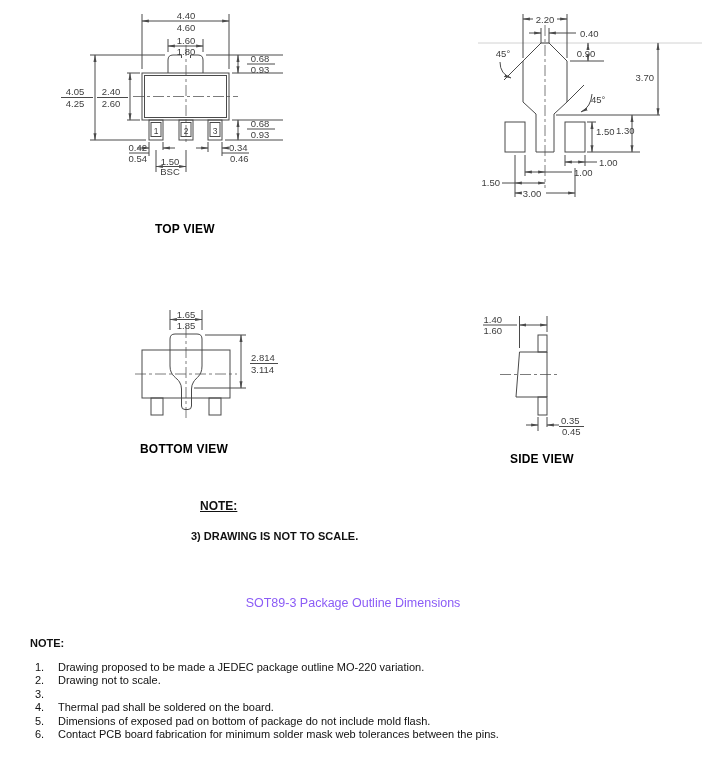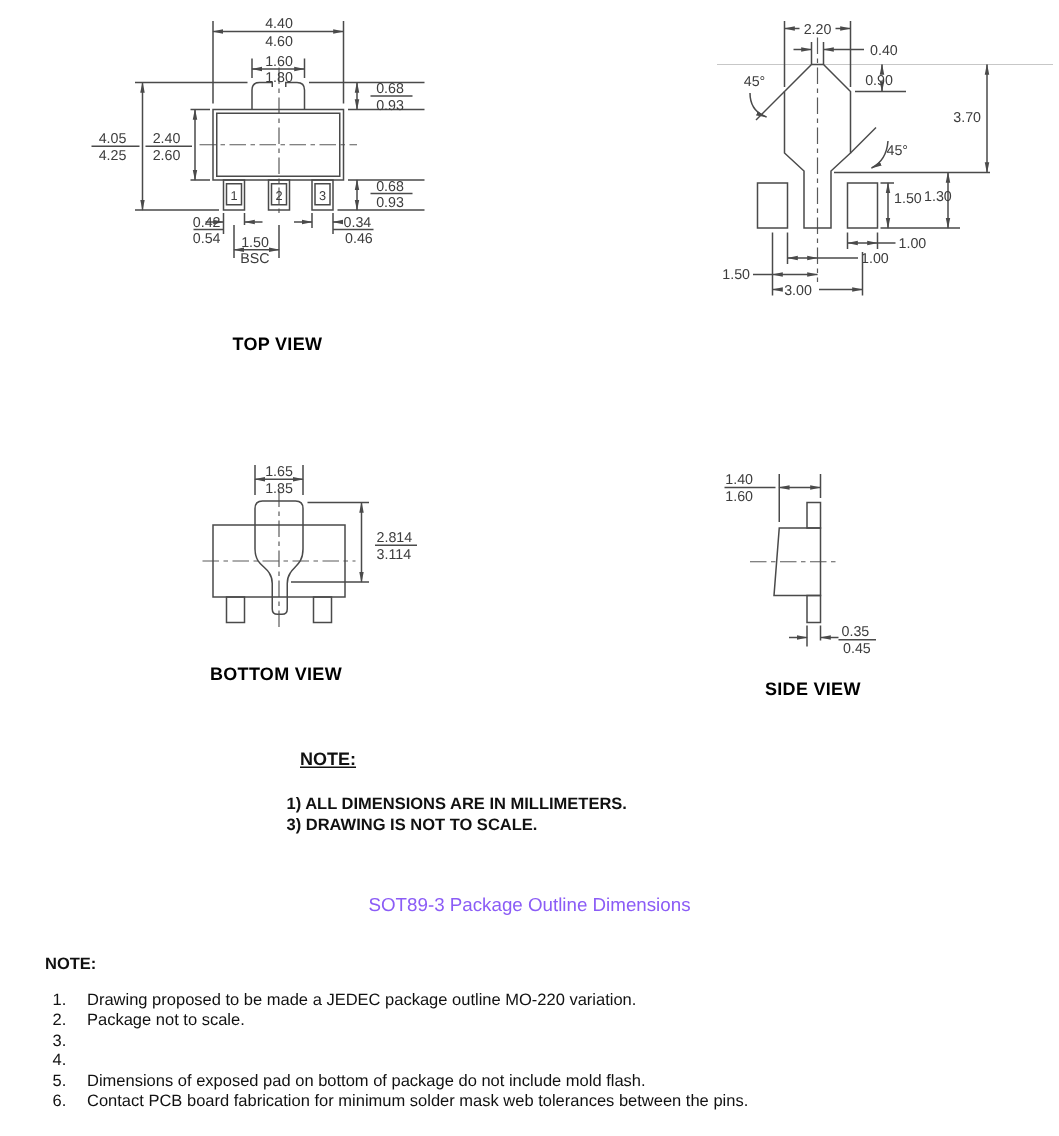"1) ALL DIMENSIONS ARE IN" div { html: <div>1) ALL DIMENSIONS ARE IN MILLIMETERS.</div> -> none }
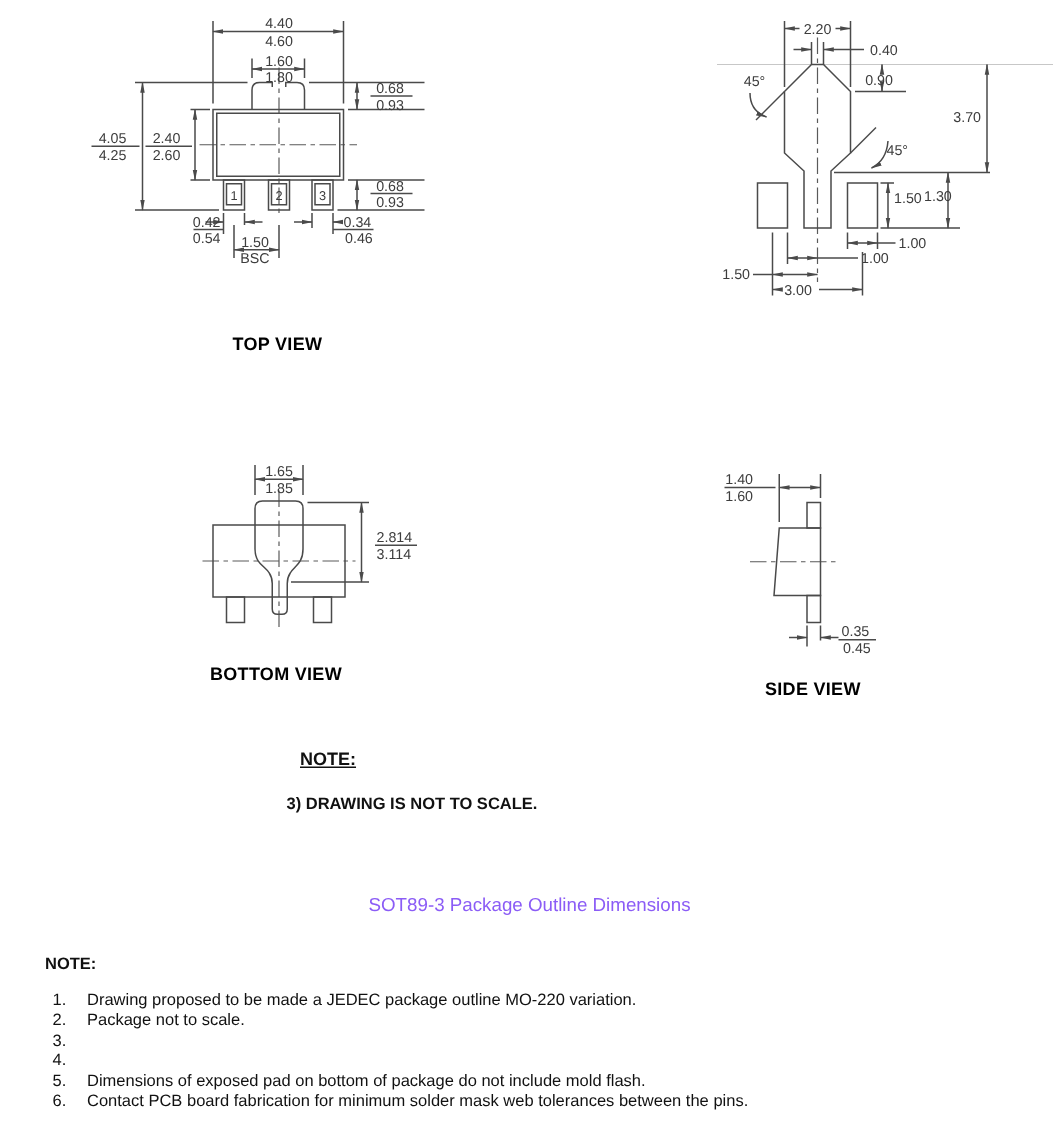"Package not to scale." span { text: Package -> Drawing }
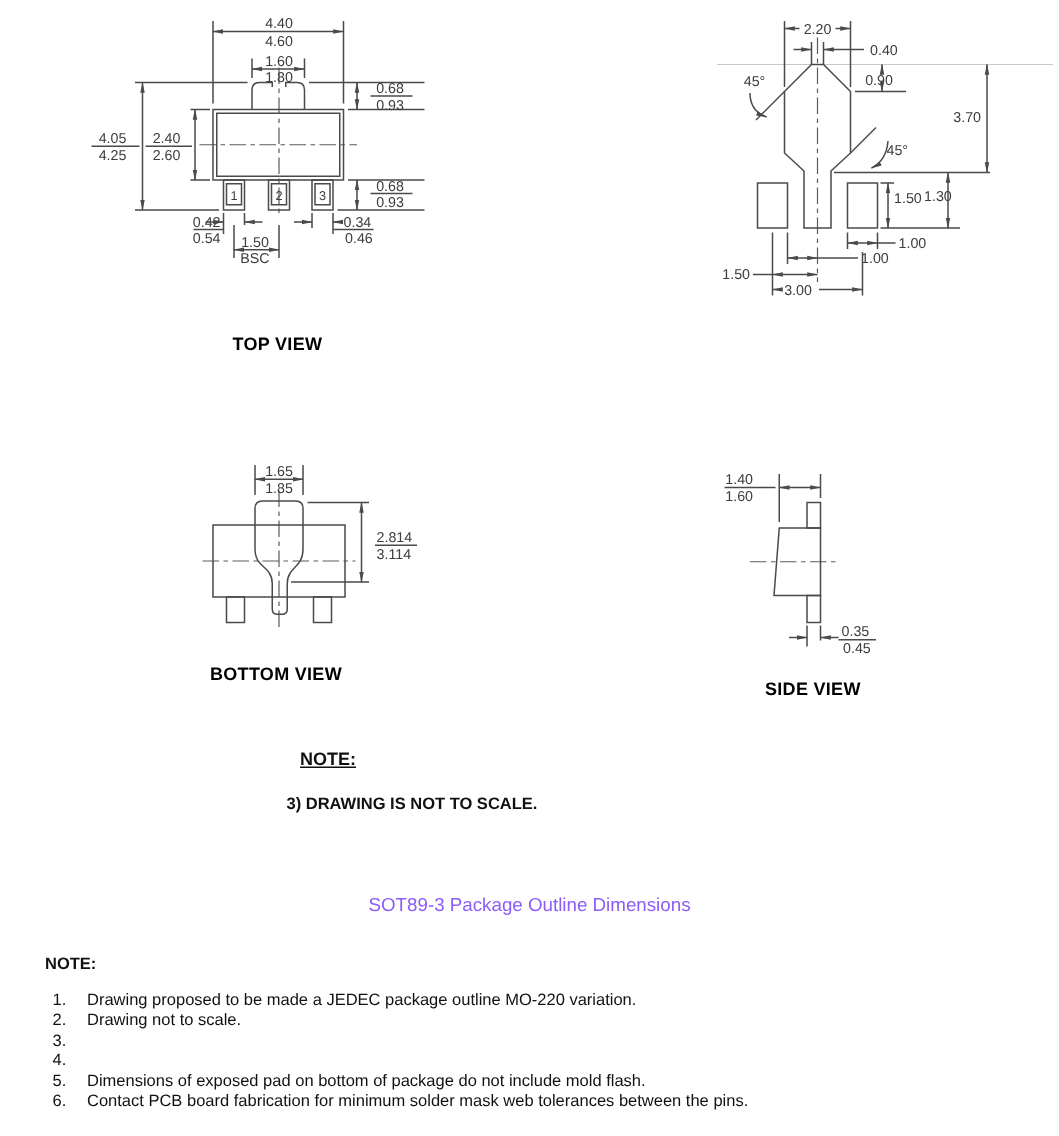"Thermal pad shall be soldered" span { html: none -> <span>Thermal pad shall be soldered on the board.</span> }
